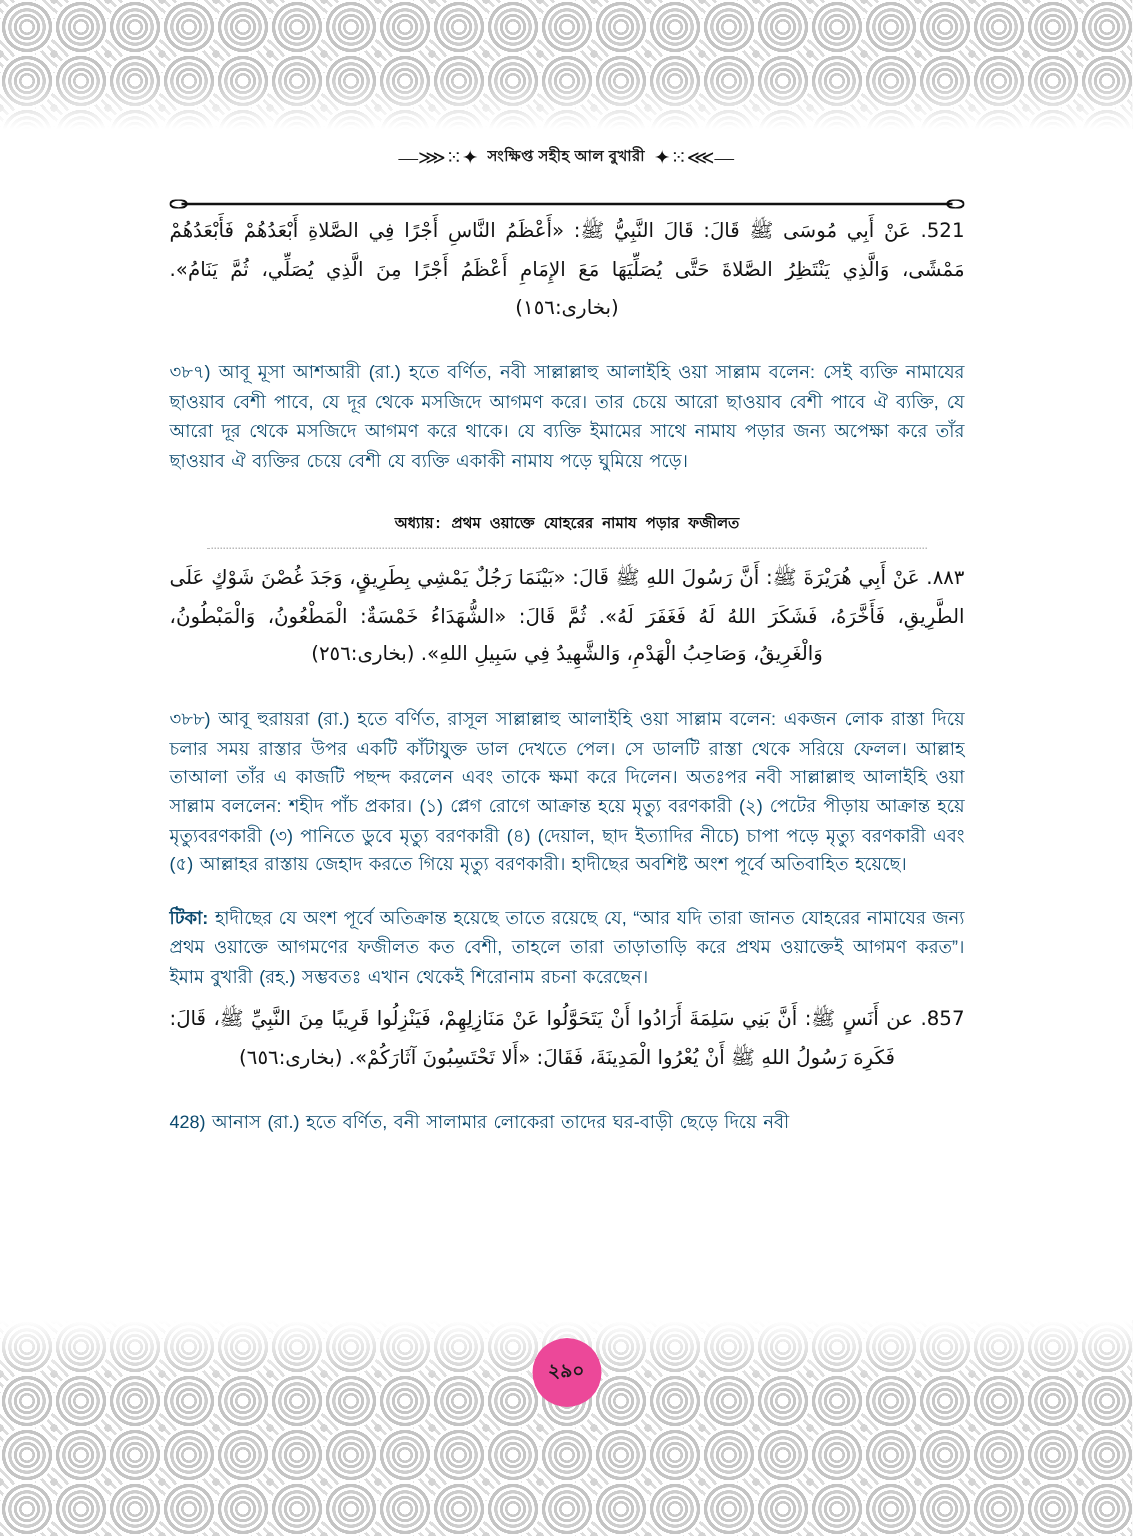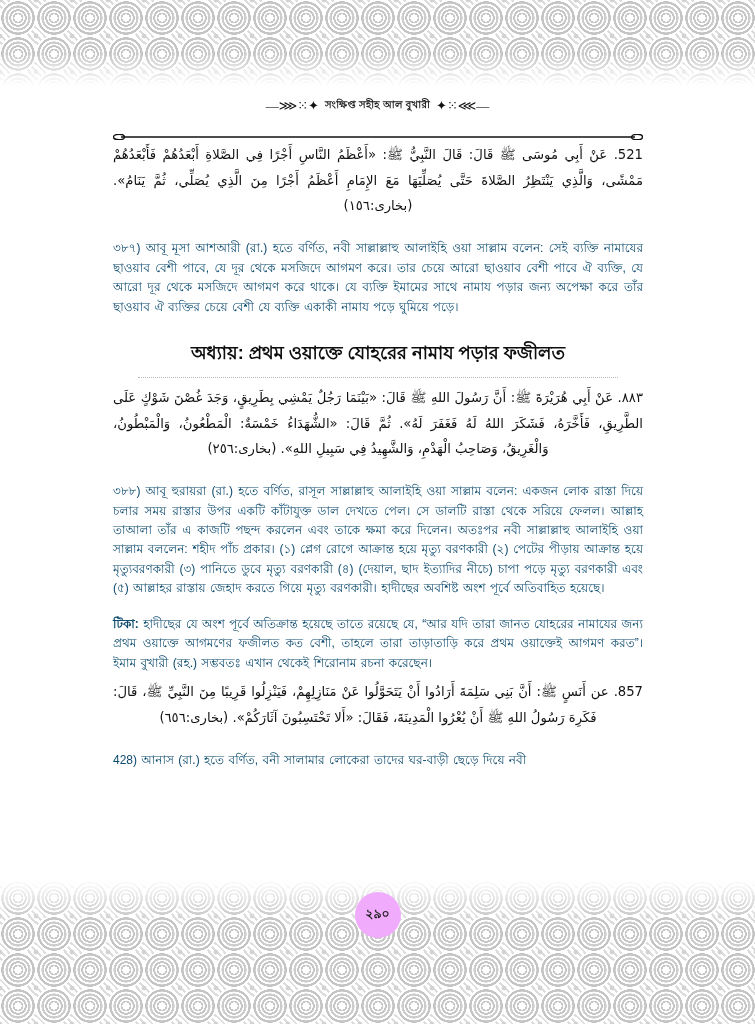"অধ্যায়: প্রথম ওয়াক্তে যোহরের নামায" .chapter-title { font-family: Liberation Sans, sans-serif -> Liberation Mono, monospace; font-size: 18px -> 10px }
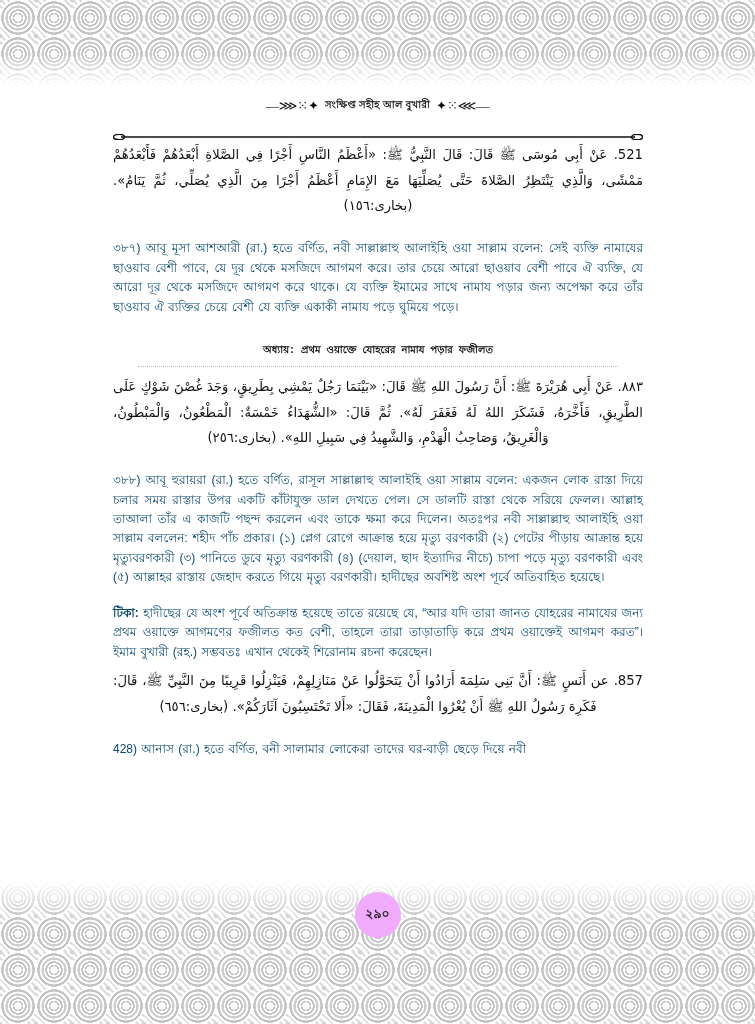"২৯০" .page-number { background: #f0abfc -> #ec4899 }
